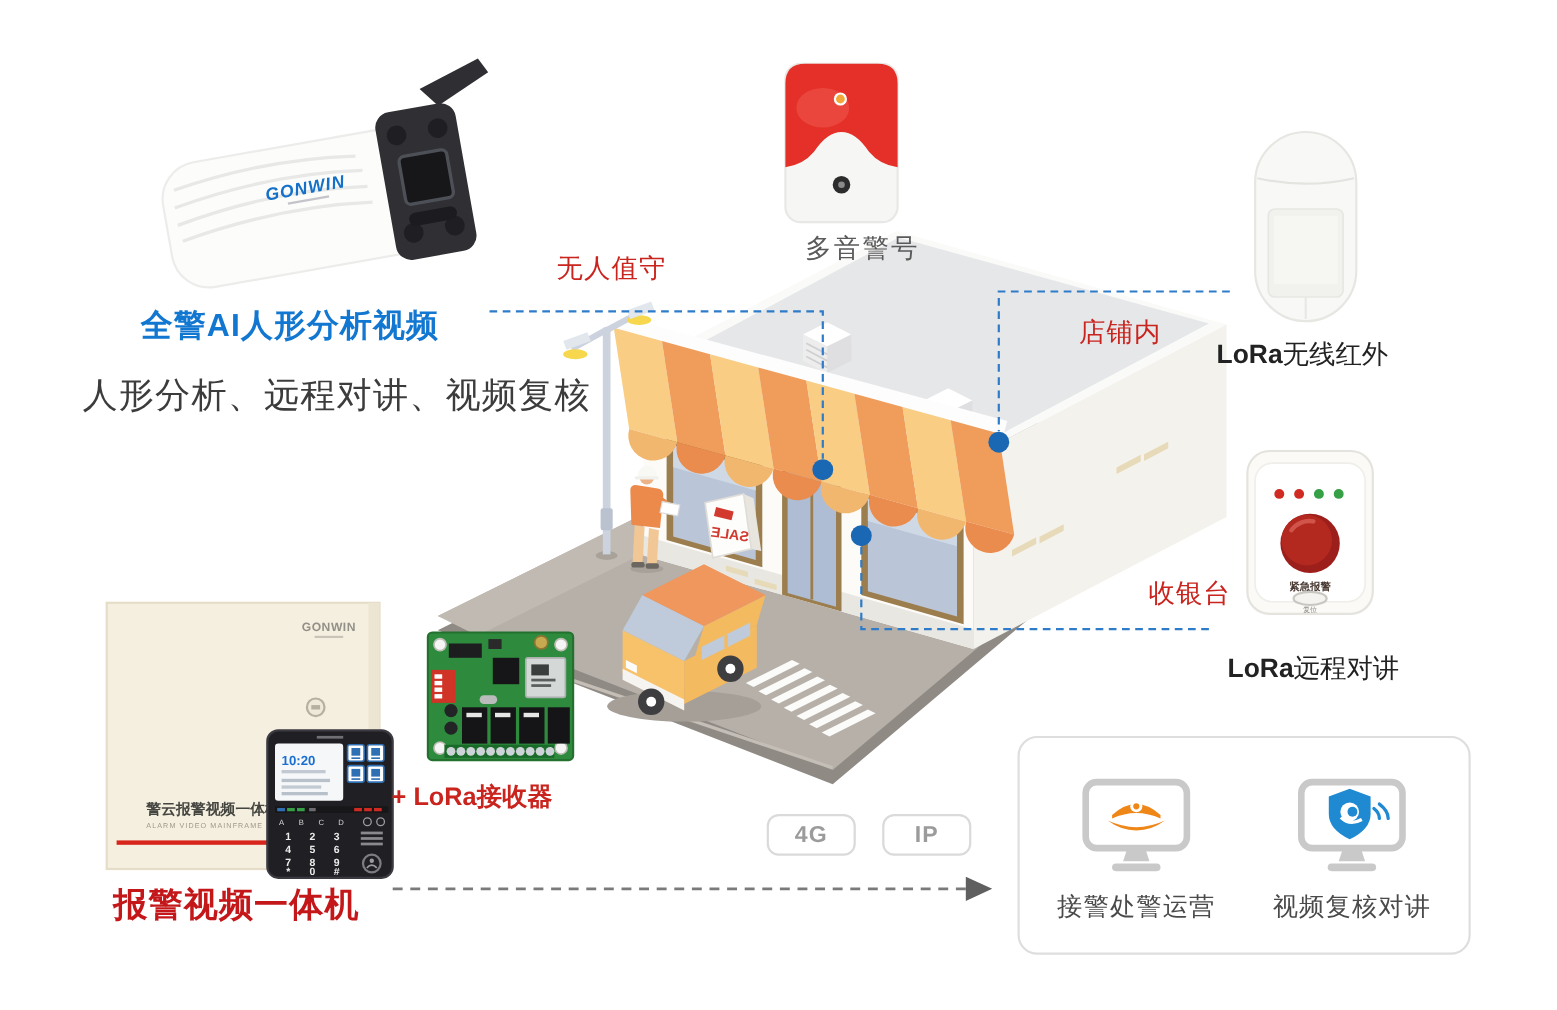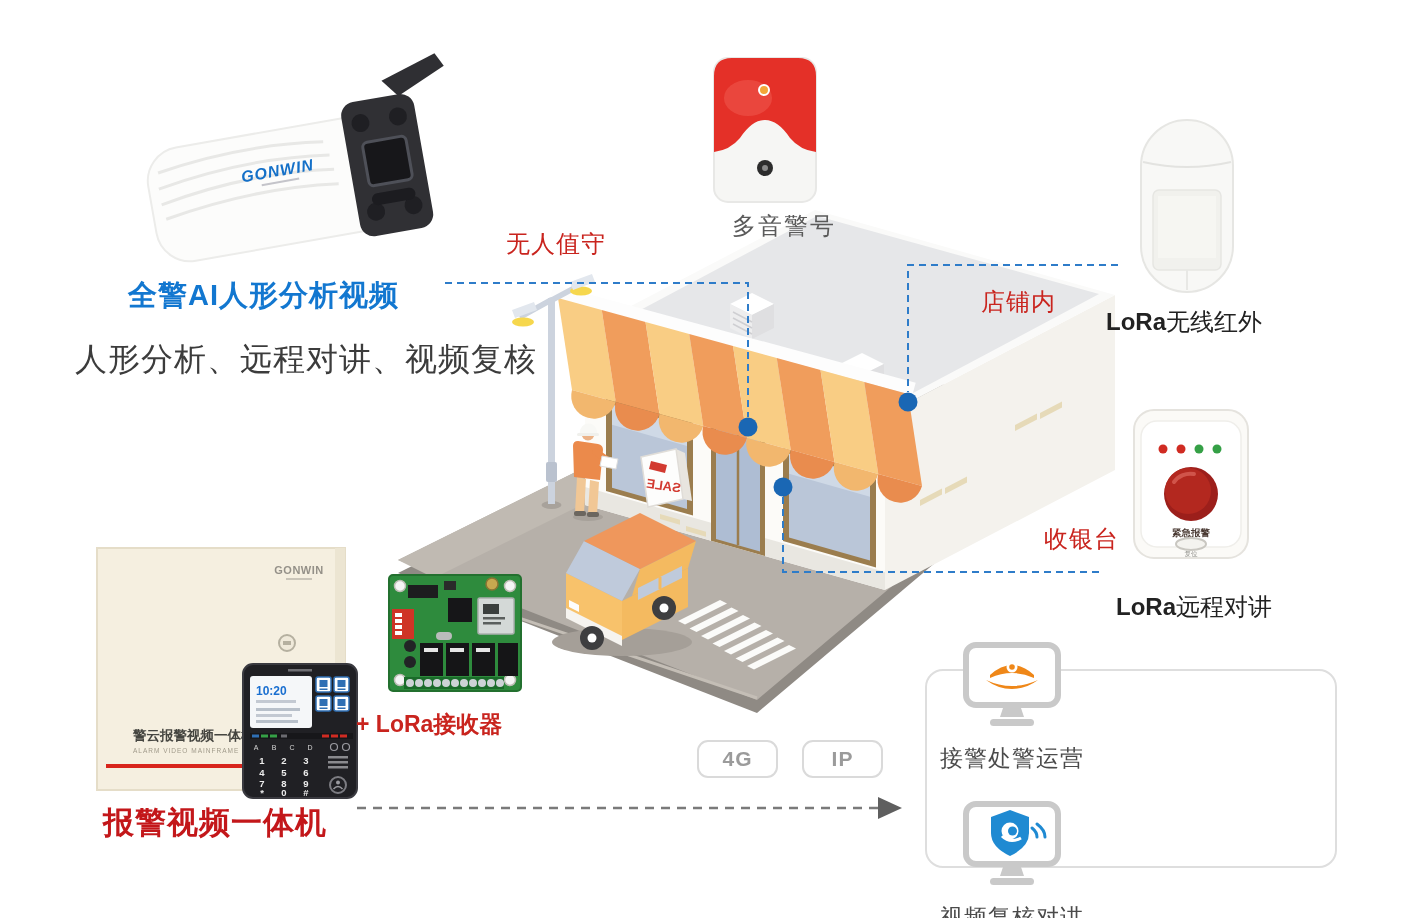"接警处警运营" .ops-panel { flex-direction: column -> none }
